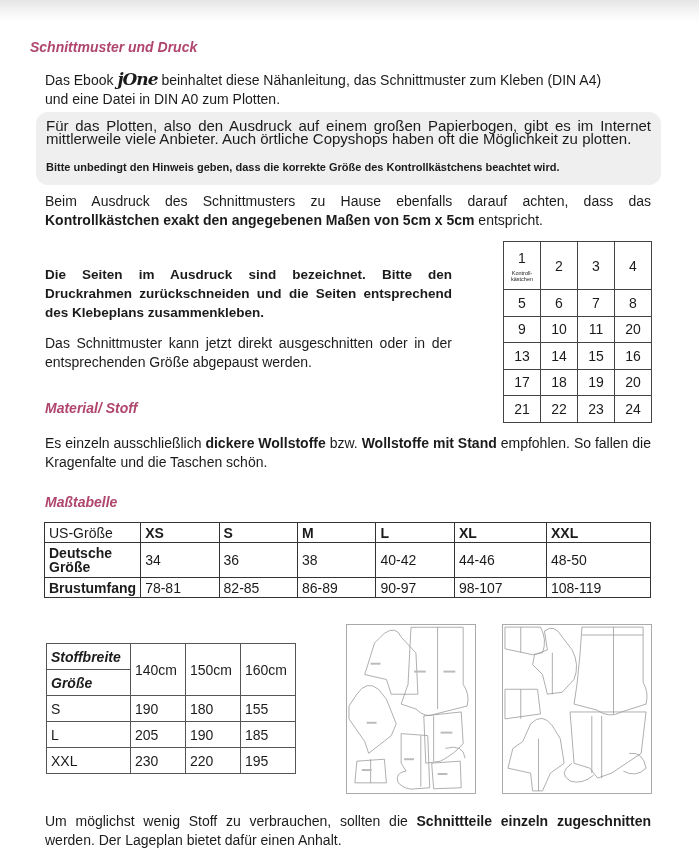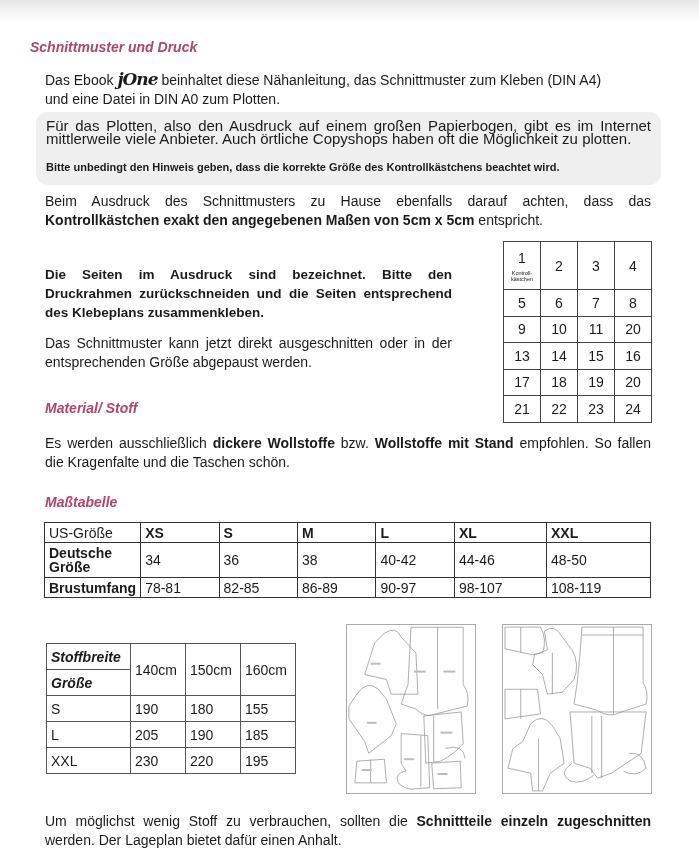"Es werden" span { text: werden -> einzeln }
